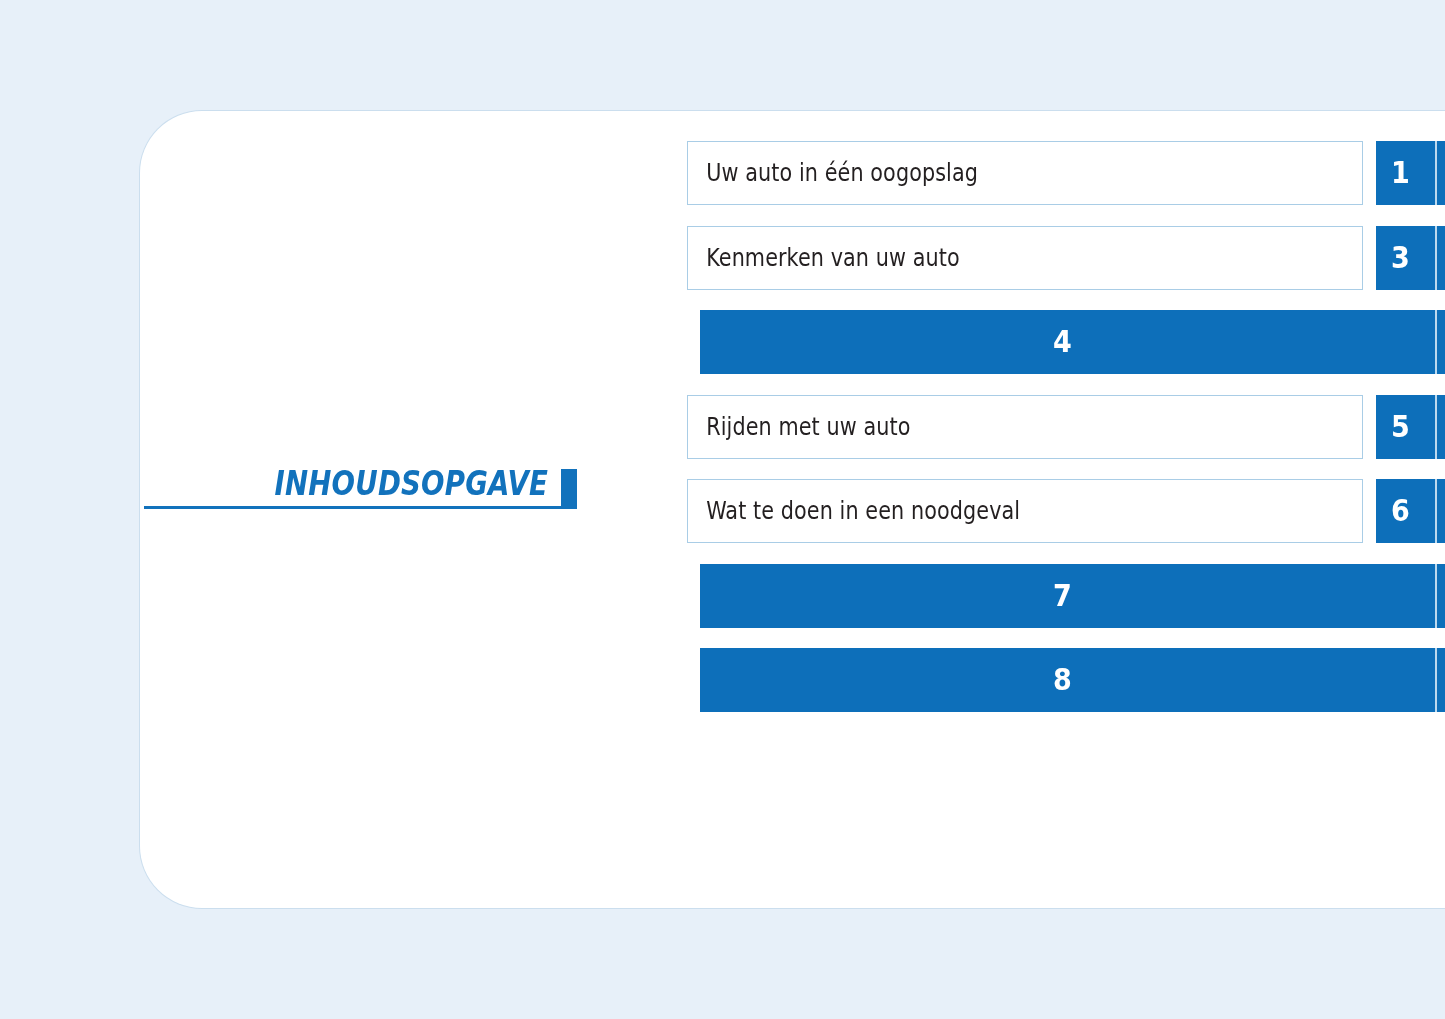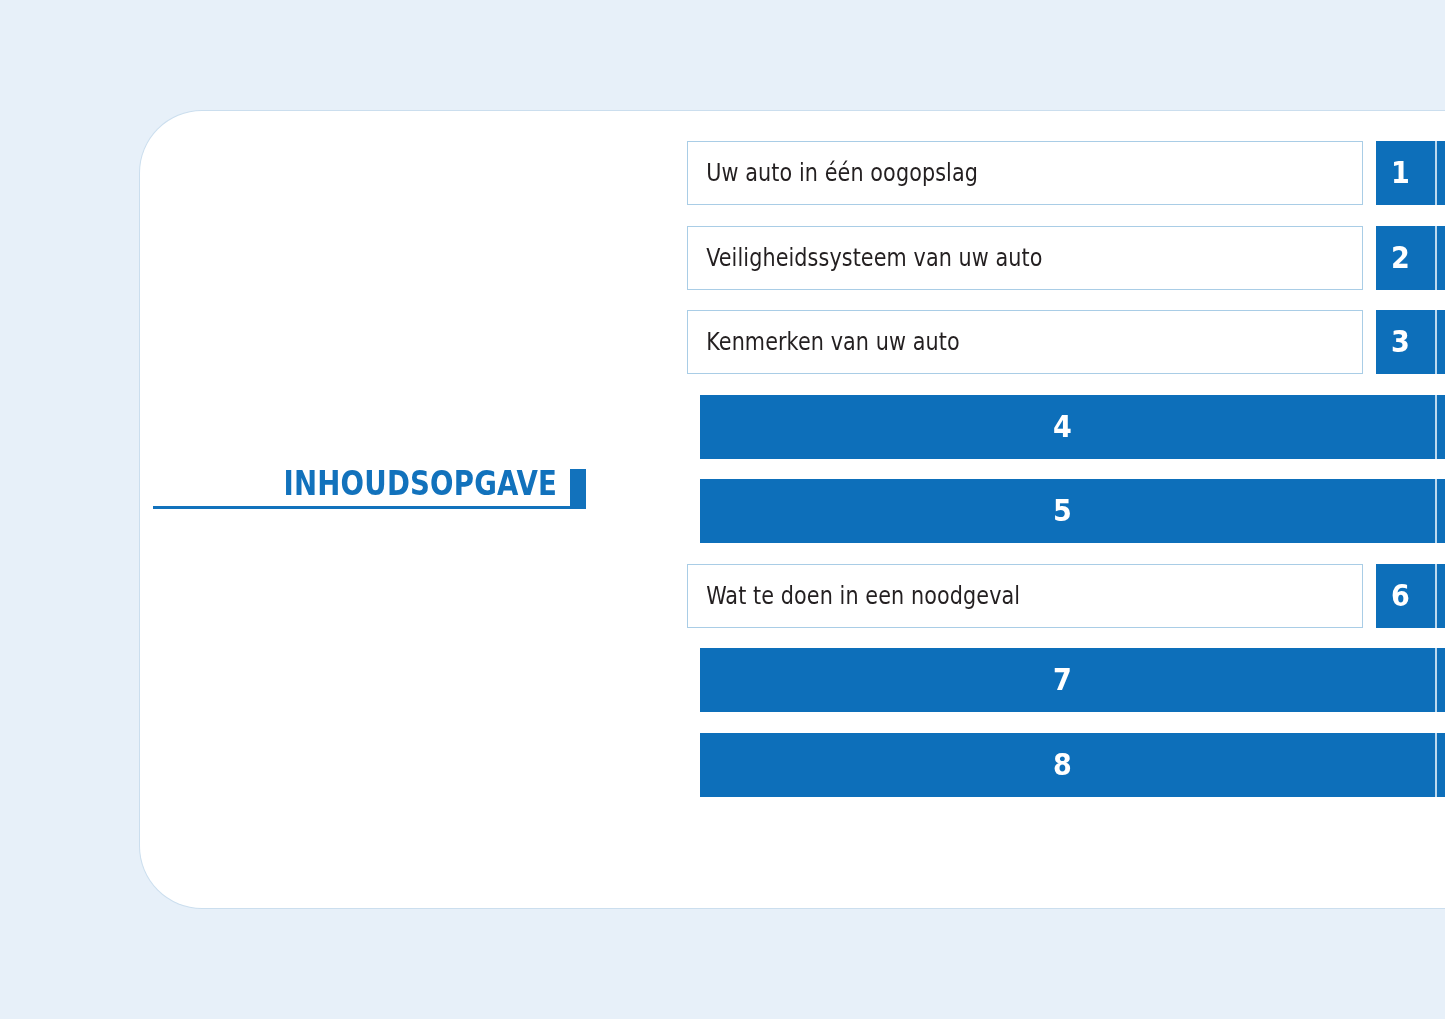"Veiligheidssysteem van uw auto" div.chapter-row { html: <div> <div> <span>Veiligheidssysteem van uw auto</span> </div> <div> <span>2</span> </div> </div> -> none }
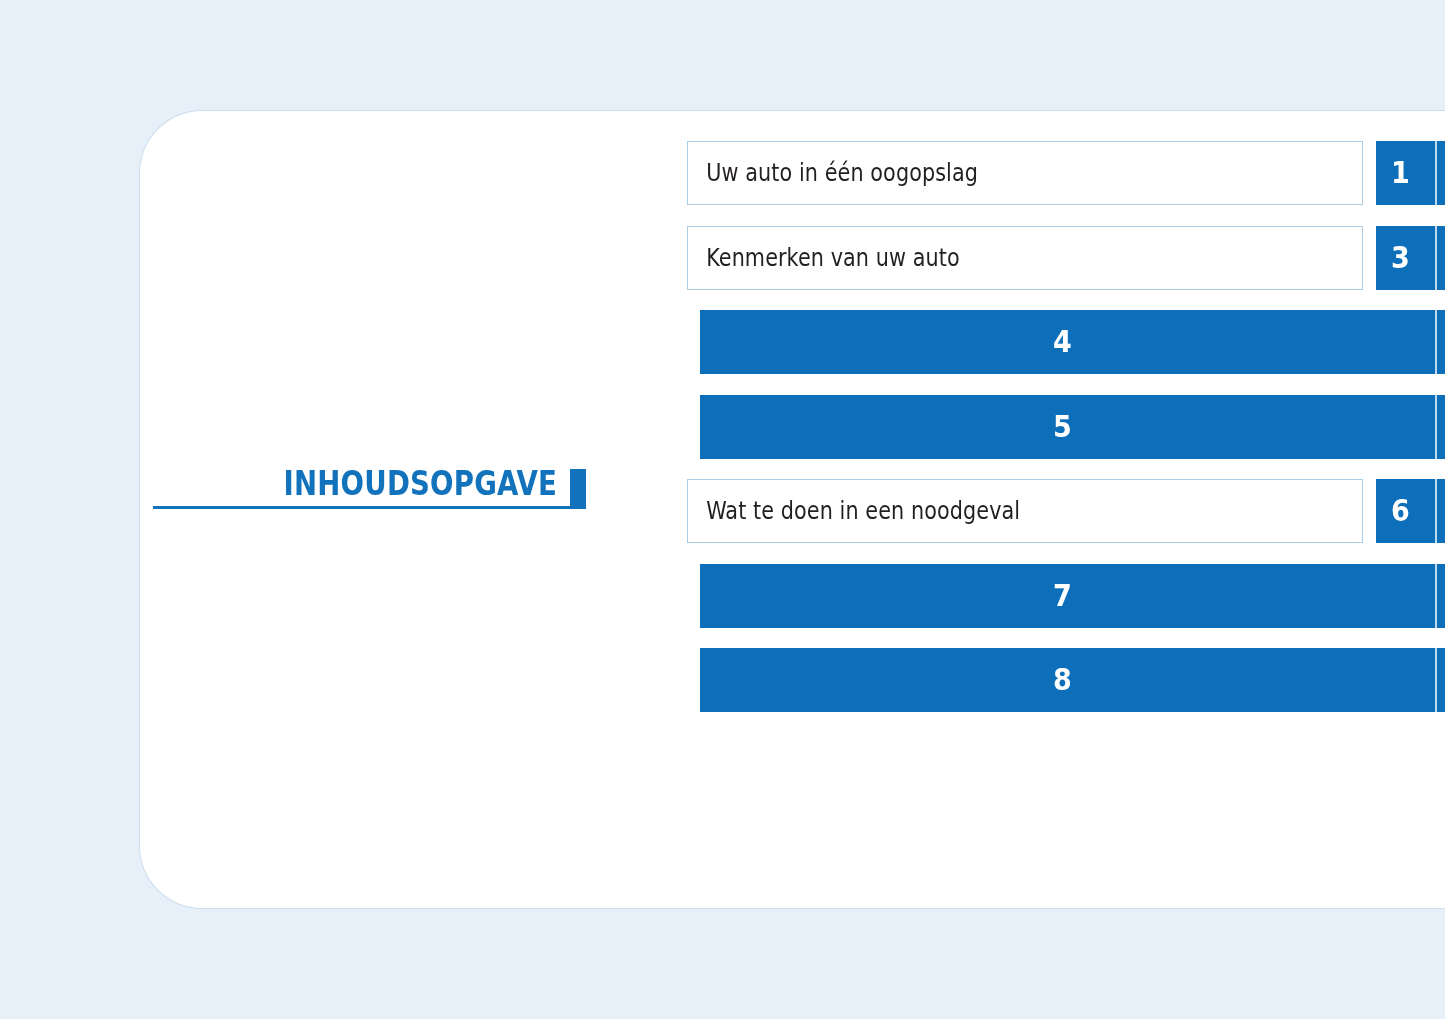"Rijden met uw auto" div.chapter-box { html: none -> <div> <span>Rijden met uw auto</span> </div> }
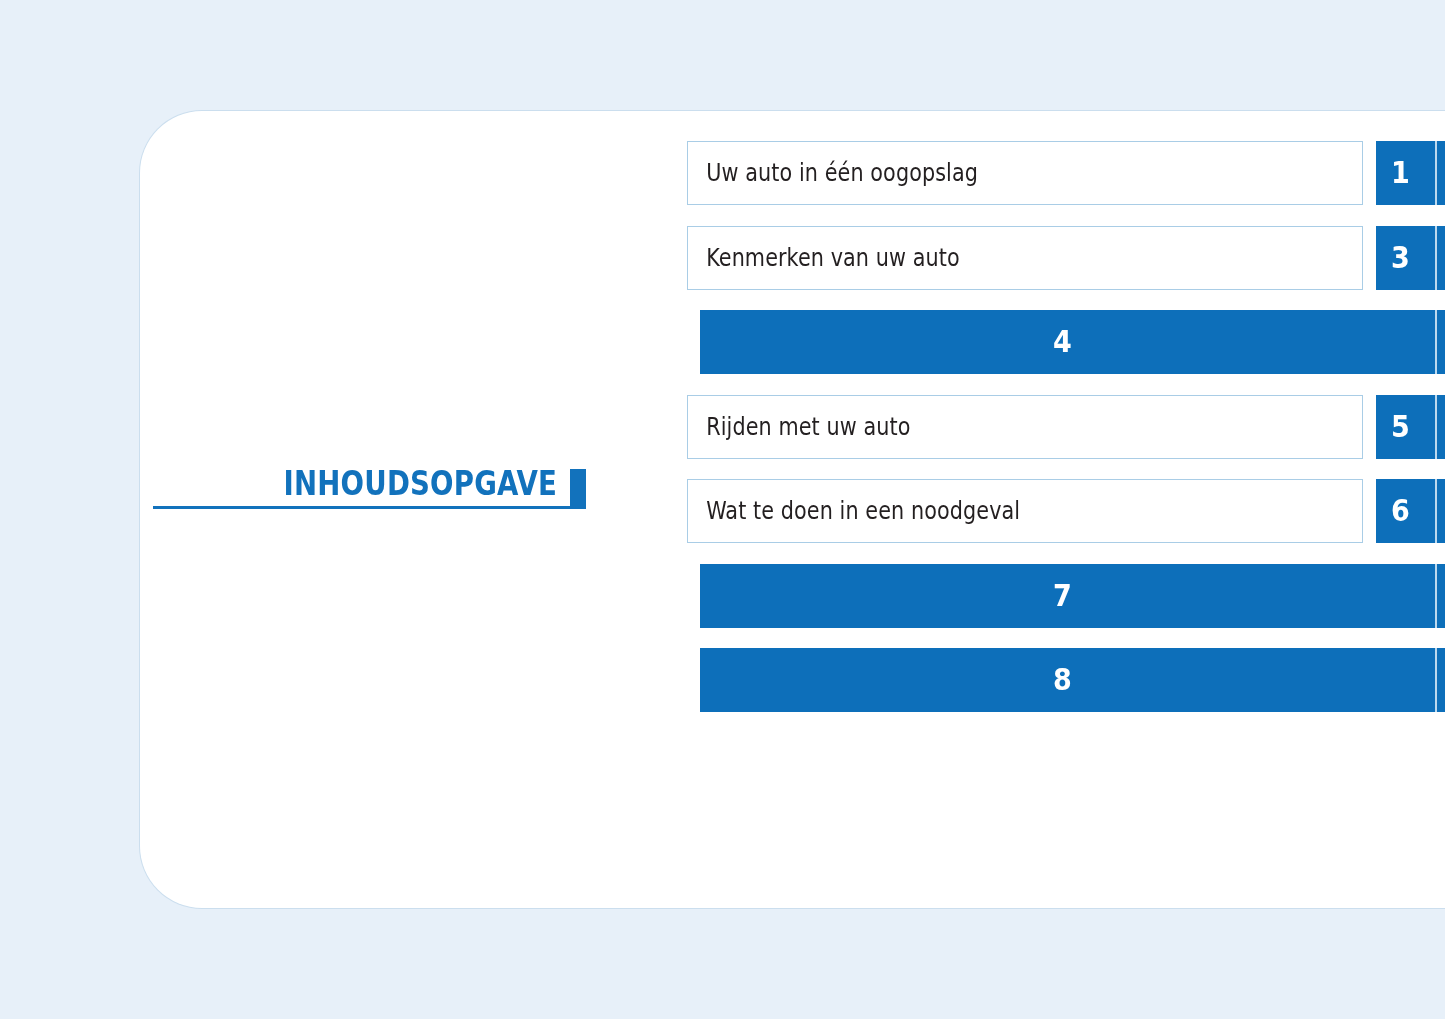"INHOUDSOPGAVE" #title-block { font-style: none -> italic; left: 13px -> 4px }
